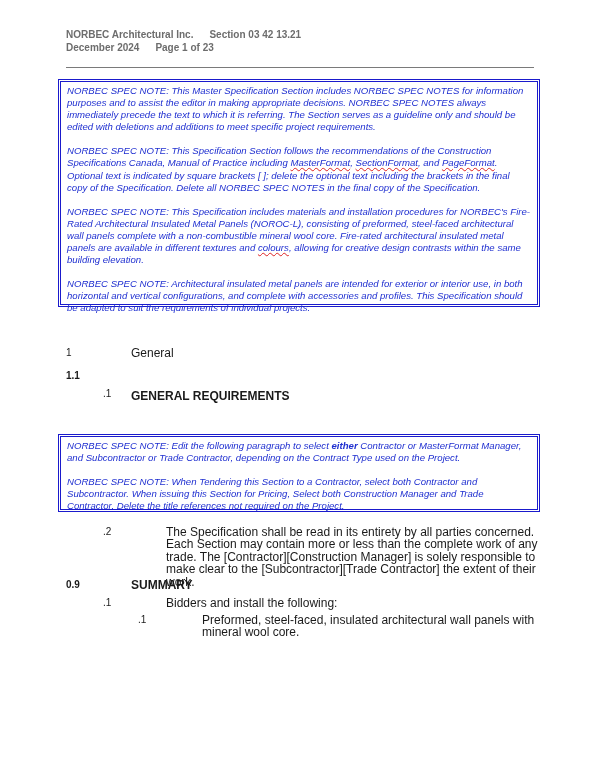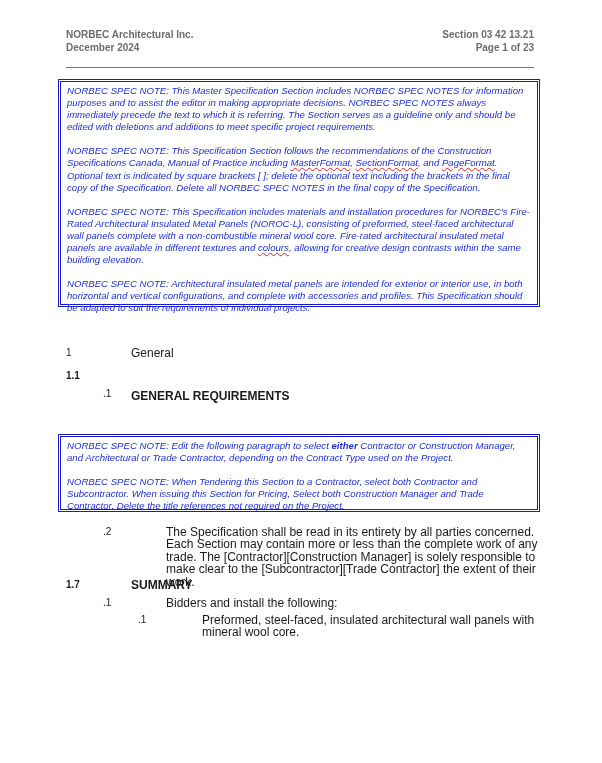"NORBEC Architectural Inc." .hdr-row { gap: none -> 16px; justify-content: space-between -> flex-start }
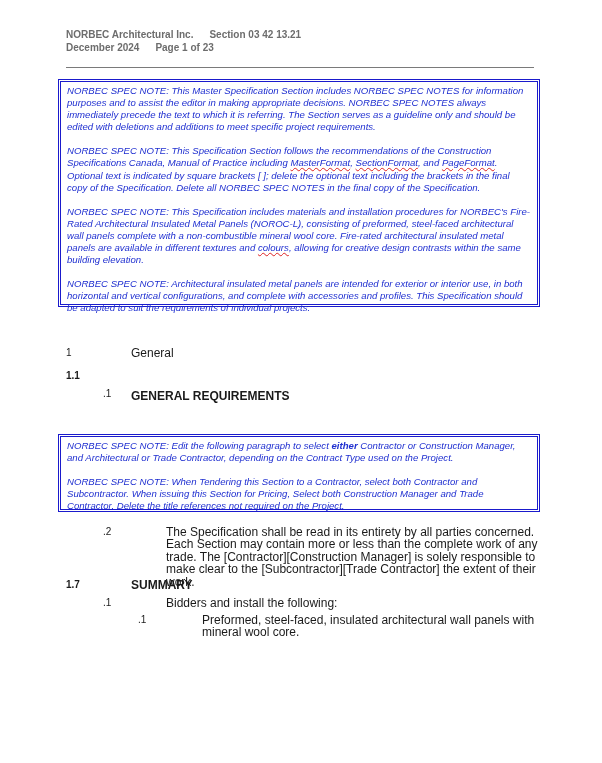"Contractor or Construction Manager, and" span { text: Construction Manager, and Architectural -> MasterFormat Manager, and Subcontractor }
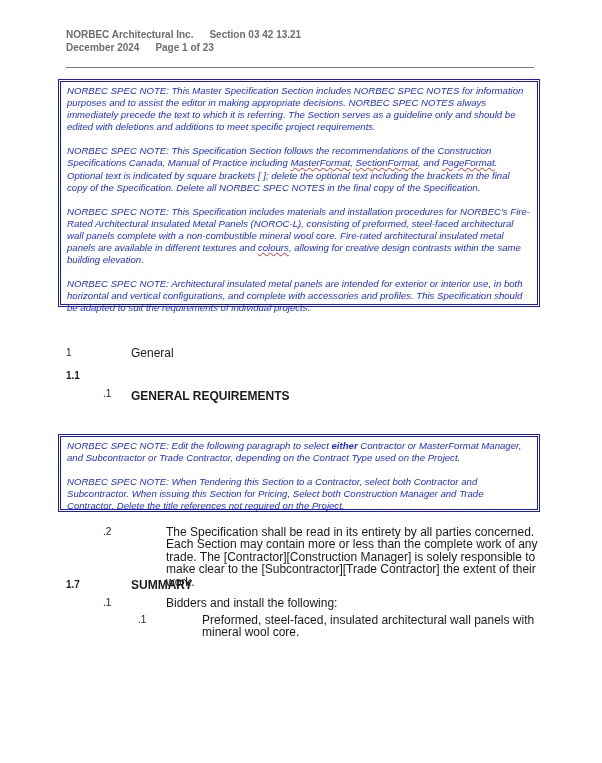"1.7" div.num { text: 1.7 -> 0.9 }
